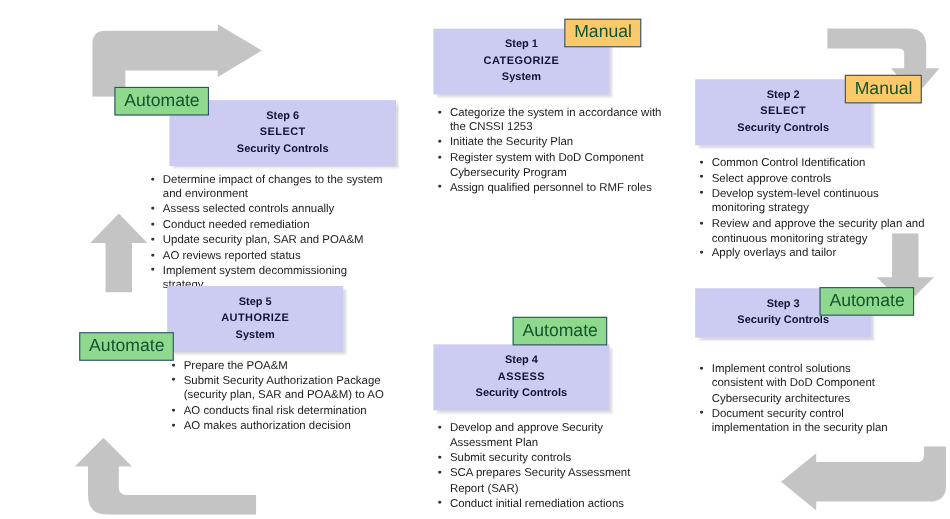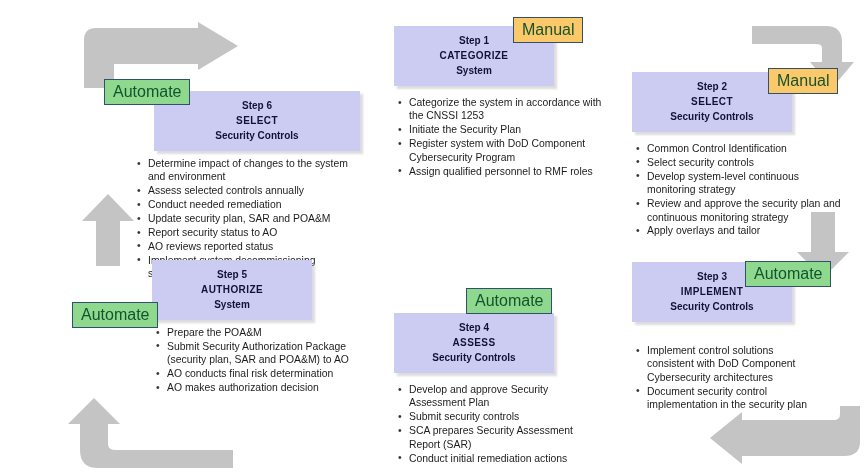"Select security controls" li { text: security -> approve }
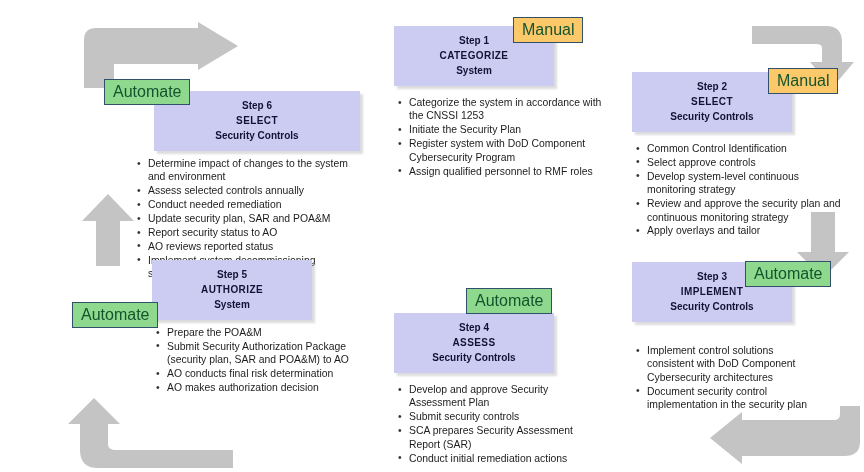"Report security status to AO" li { html: <li>Report security status to AO</li> -> none }
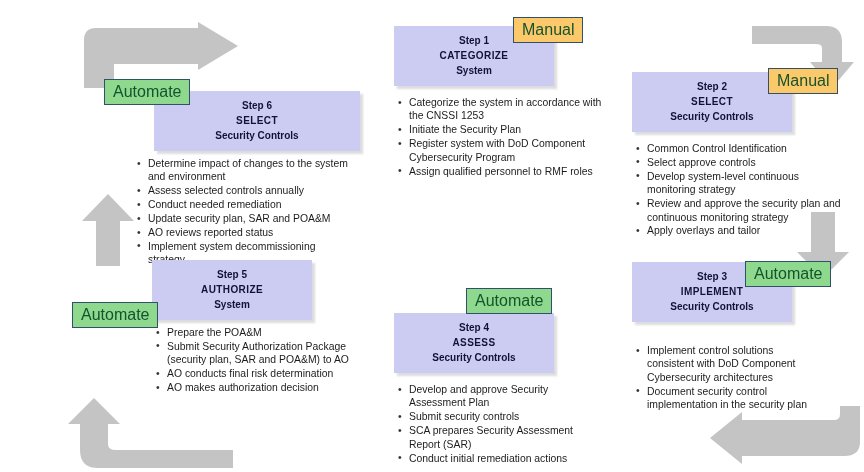"IMPLEMENT" span.ln { html: <span>IMPLEMENT</span> -> none }
